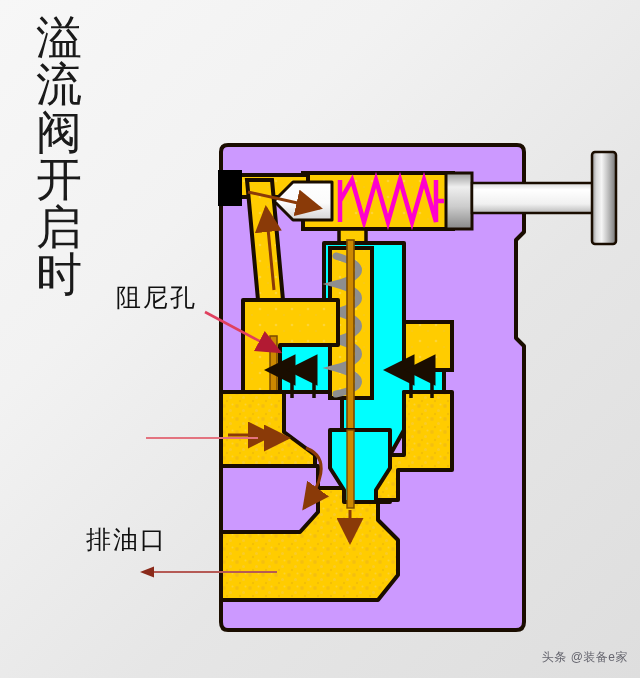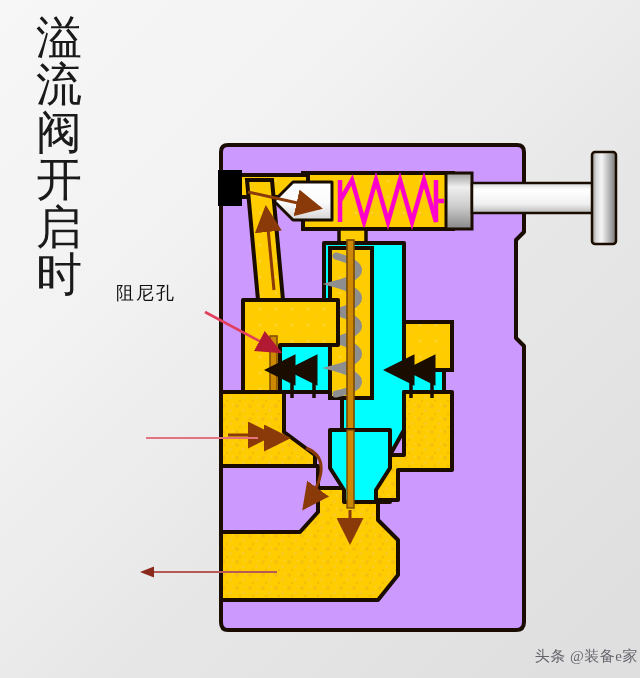"阻尼孔" .callout { font-size: 18px -> 25px }
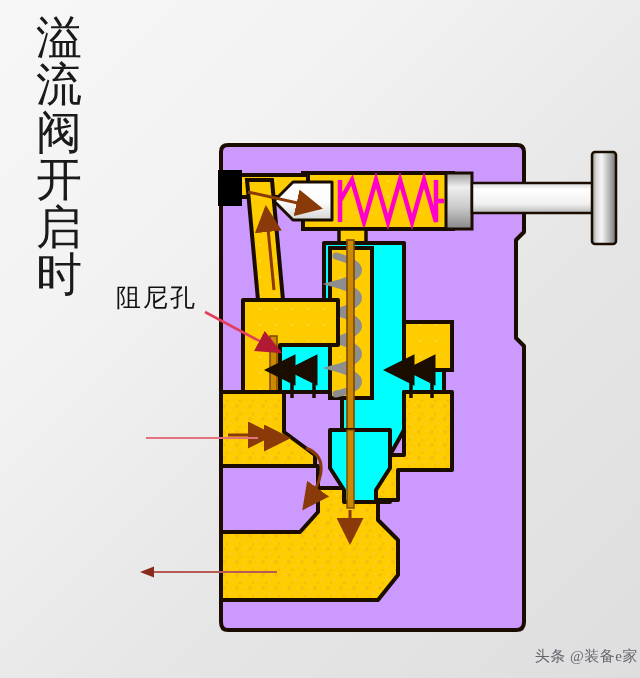"排油口" div.callout { html: none -> <div>排油口</div> }
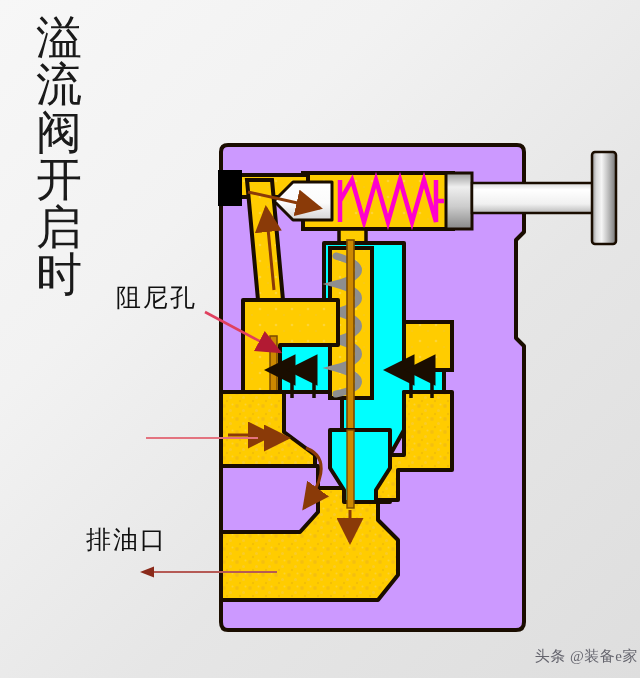"头条 @装备e家" #watermark { font-family: Liberation Serif, serif -> Liberation Sans, sans-serif; font-size: 15px -> 12px; right: 2px -> 12px }
